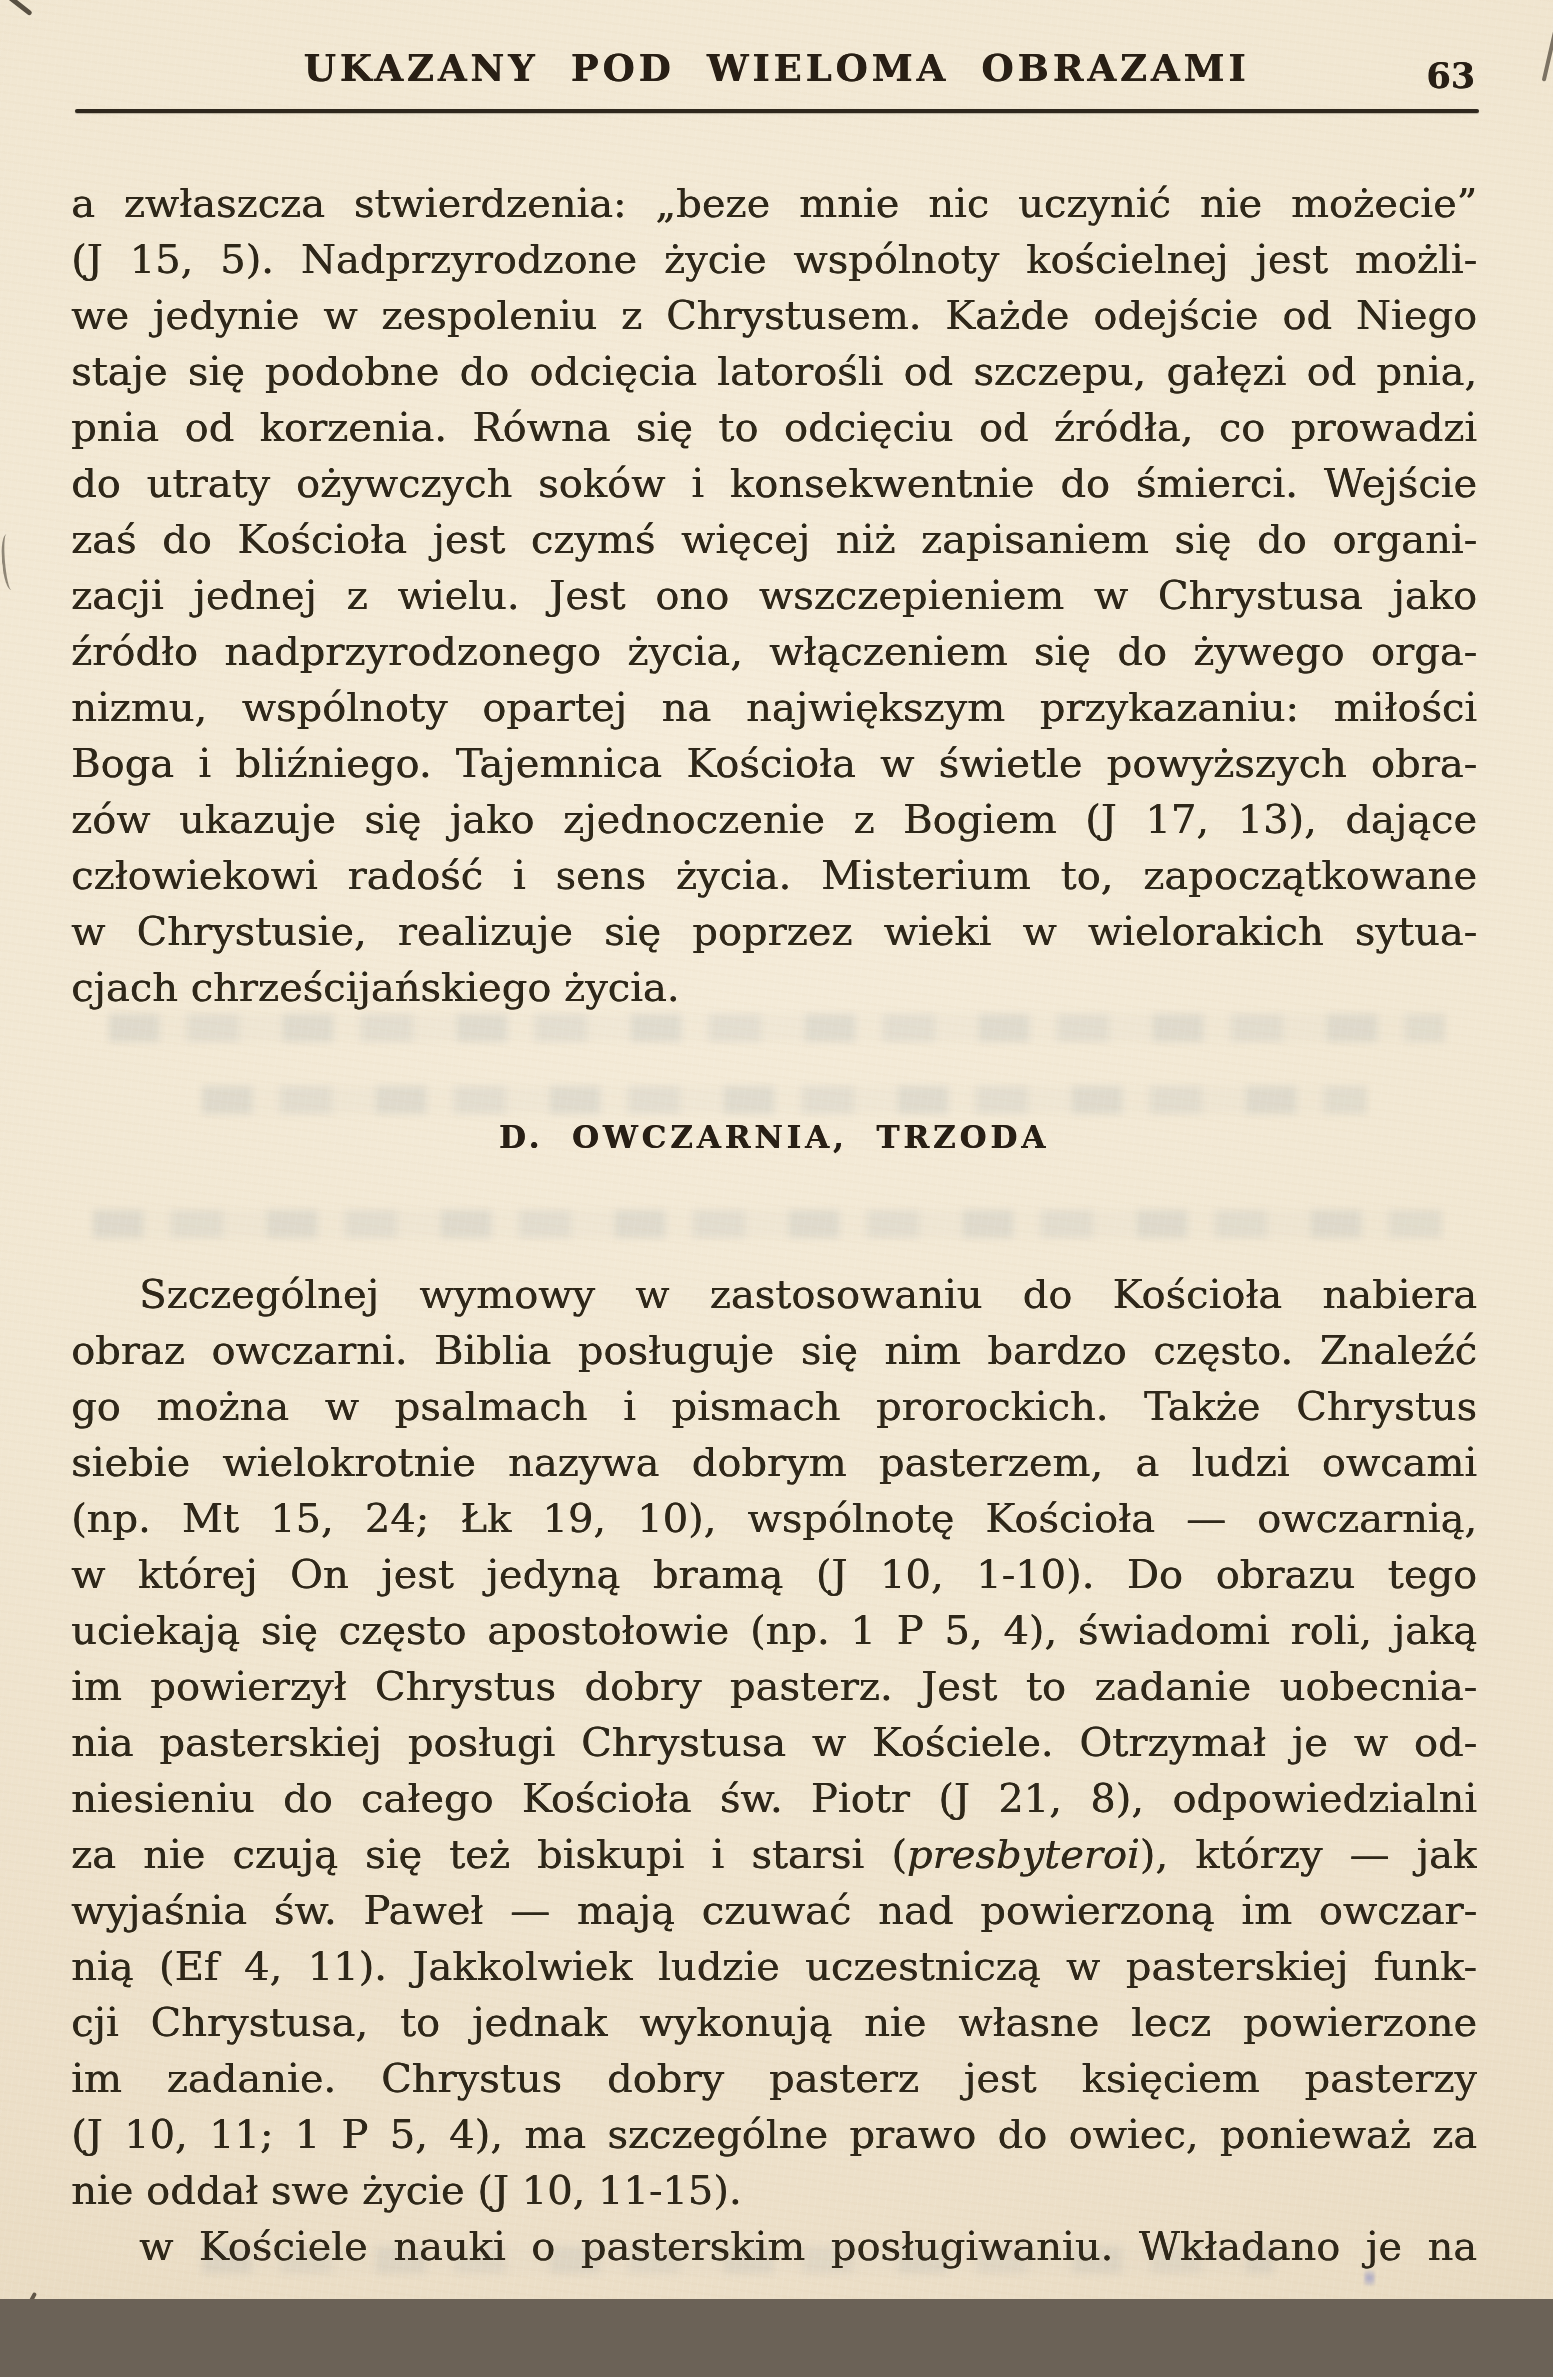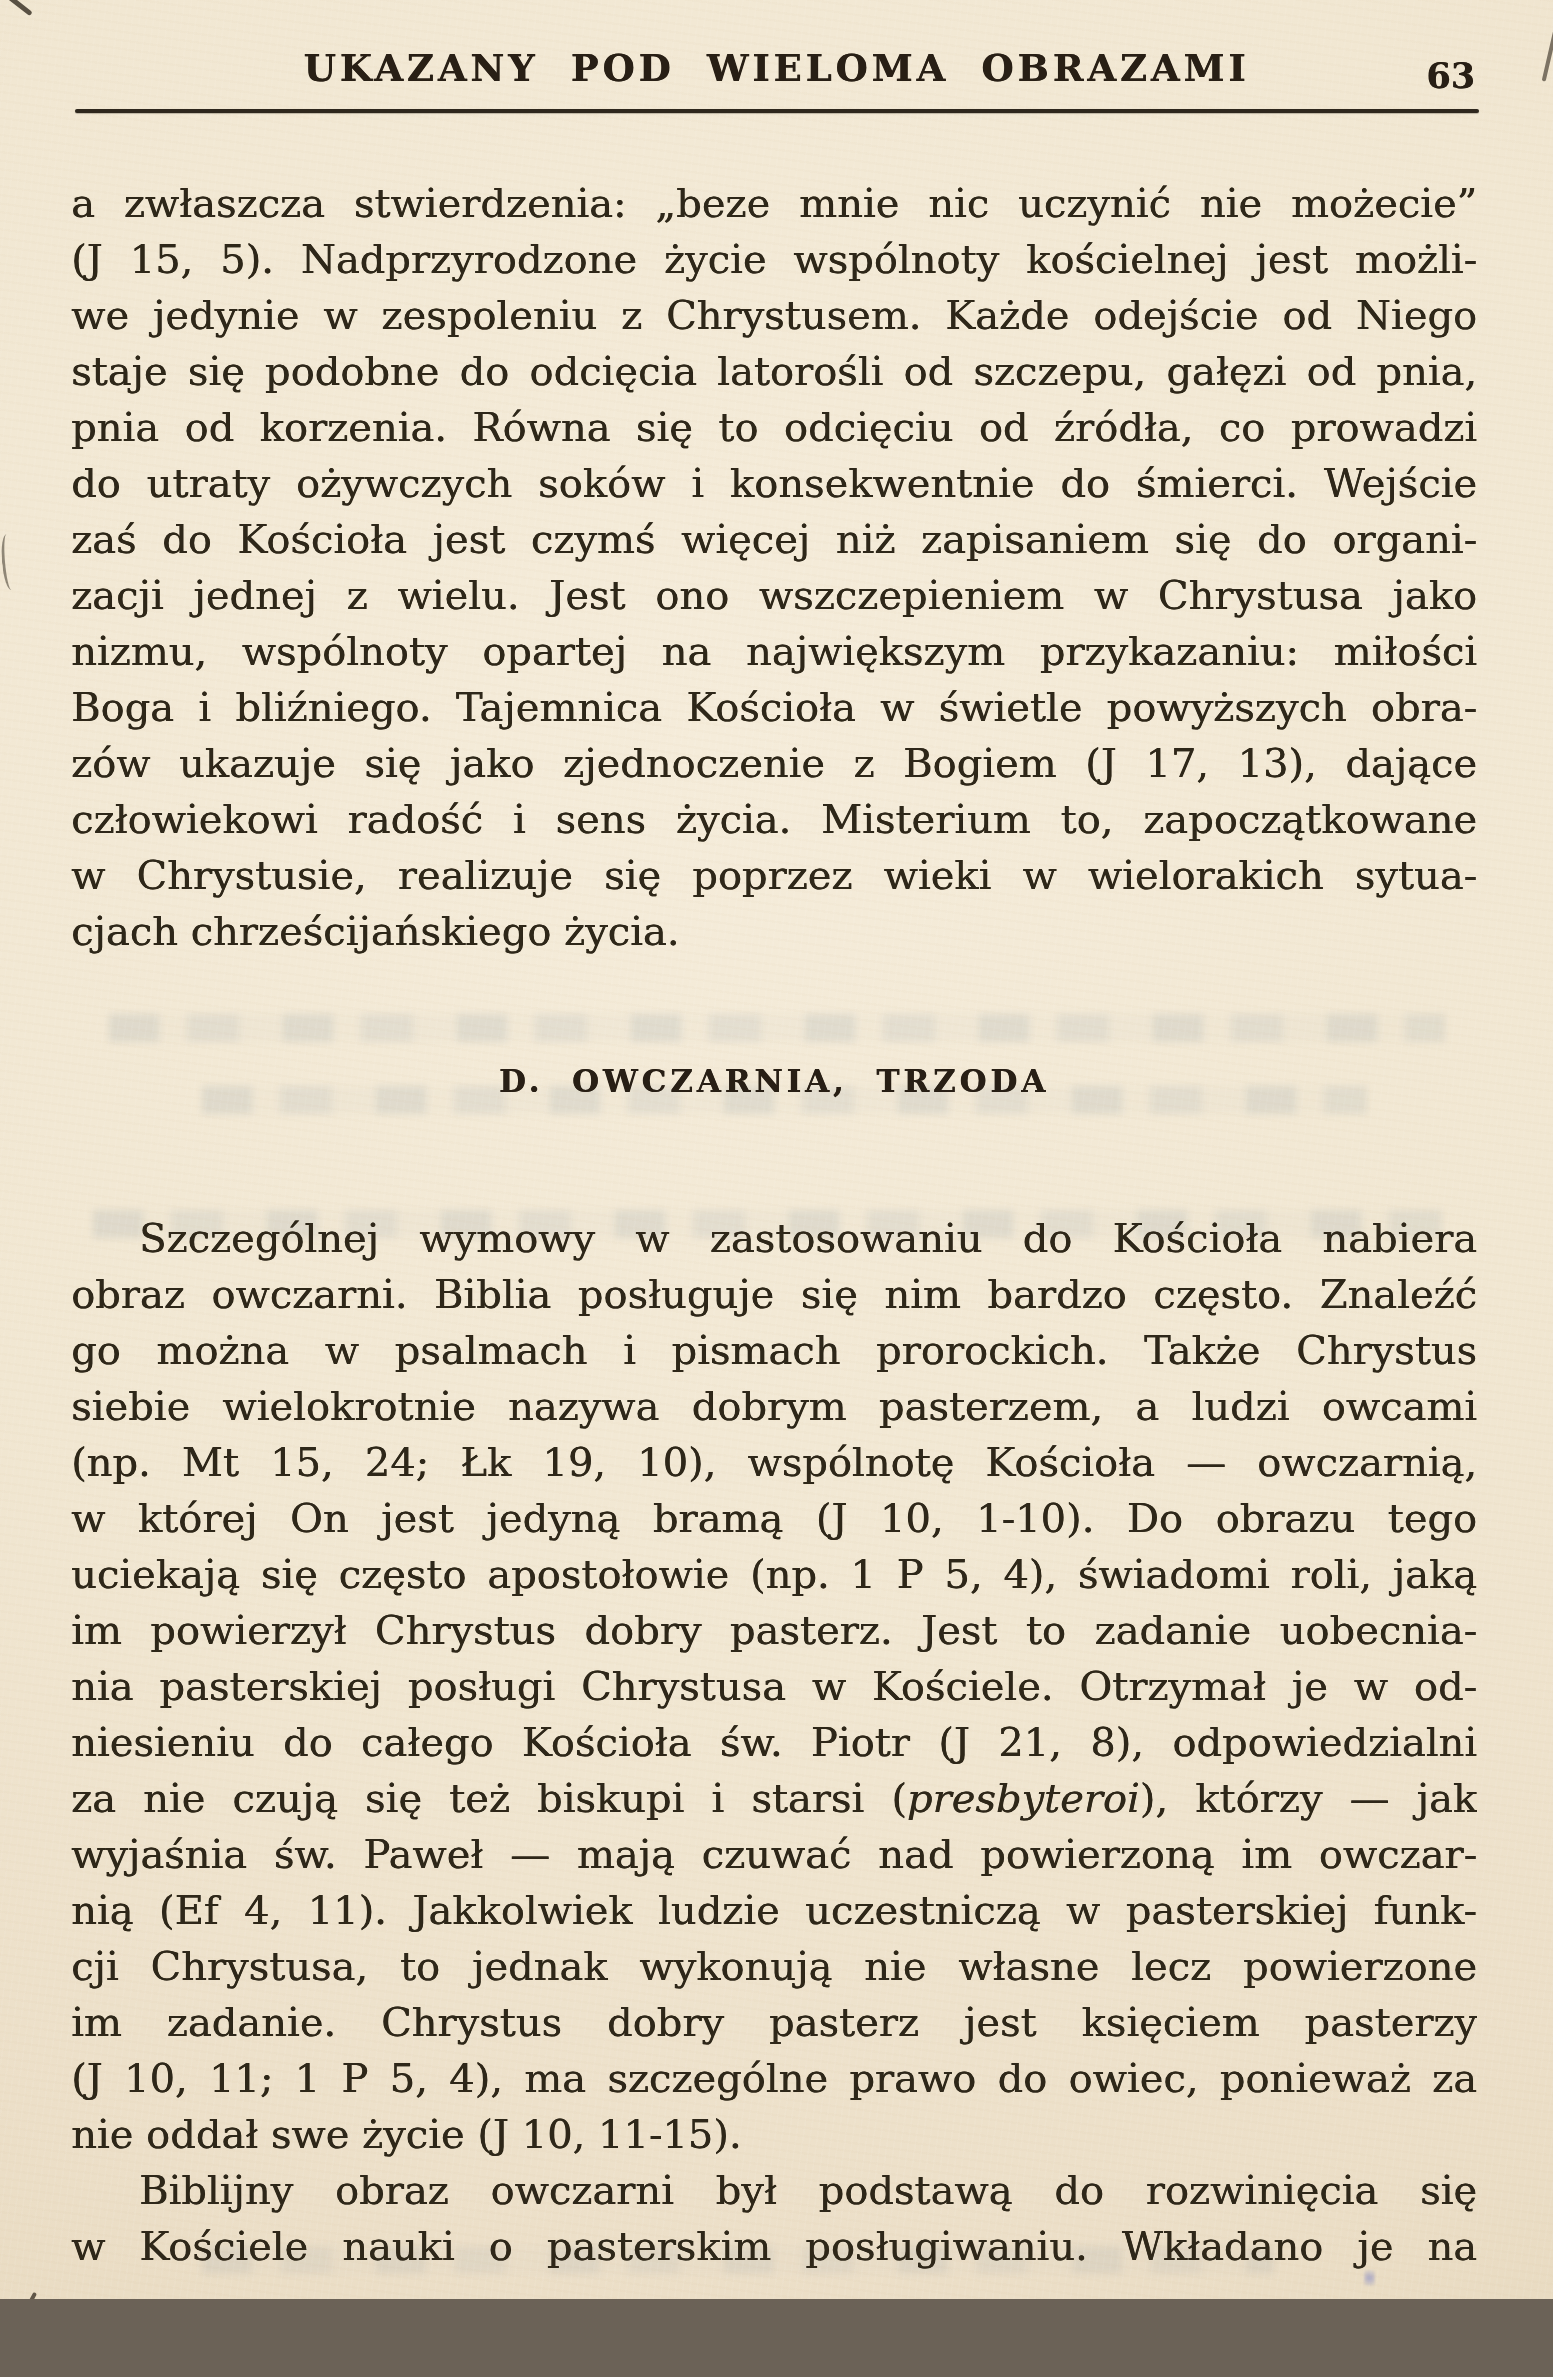"źródło nadprzyrodzonego życia," div.line { html: none -> <div>źródło nadprzyrodzonego życia, włączeniem się do żywego orga-</div> }
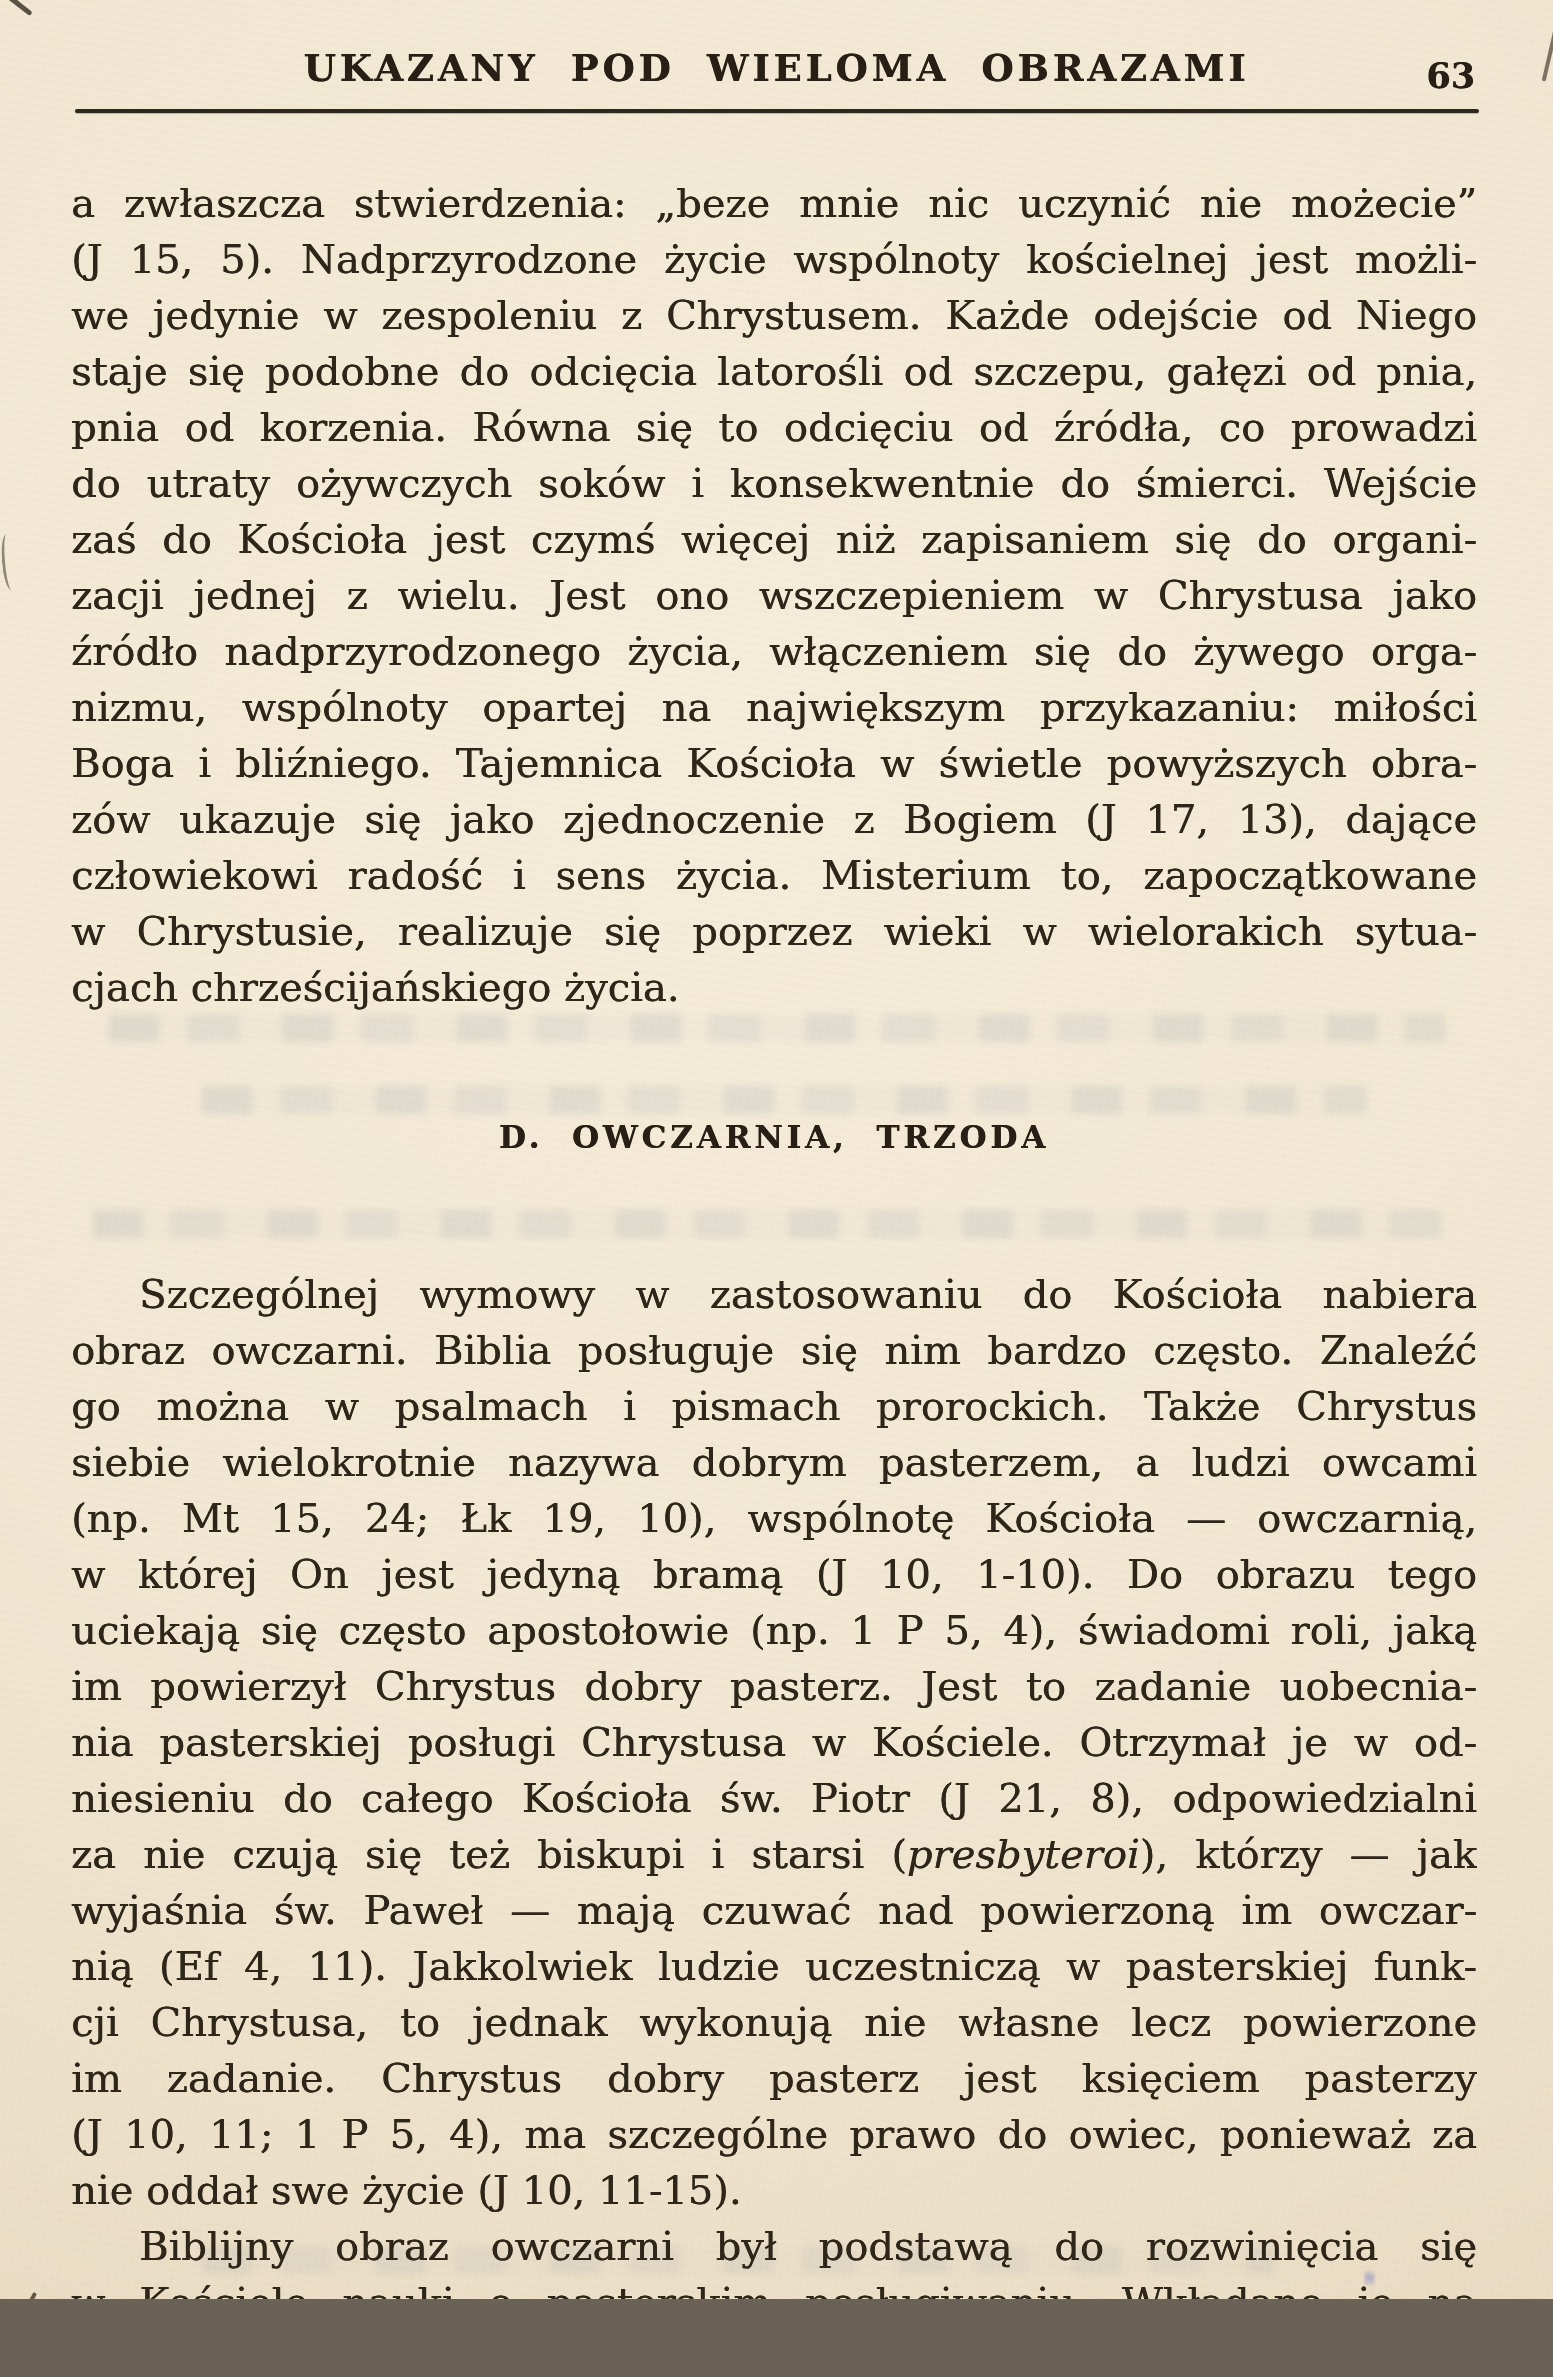"Biblijny obraz owczarni był podstawą" div.line { html: <div>Biblijny obraz owczarni był podstawą do rozwinięcia się</div> -> none }
